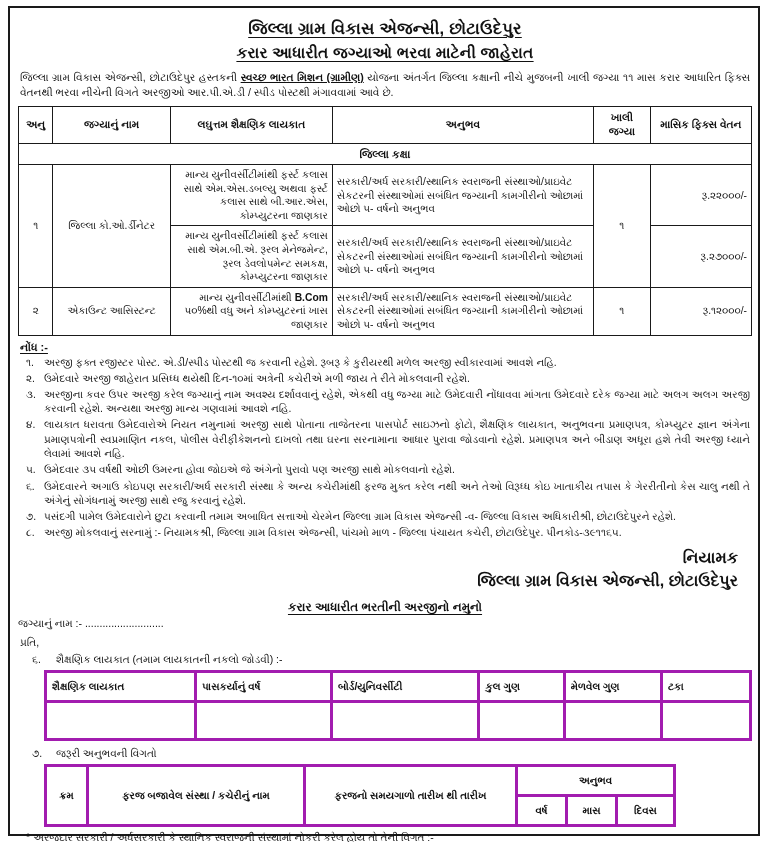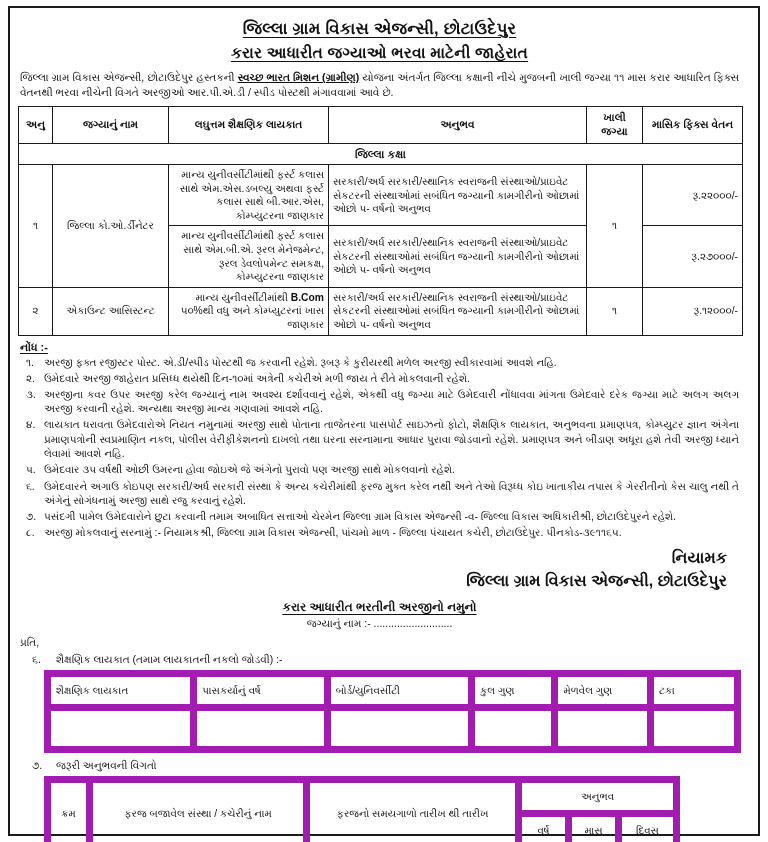"જિલ્લા ગ્રામ વિકાસ એજન્સી, છોટાઉદેપુર" .inner { padding: 6px 17px 0 8px -> 6px 6px 0 8px }
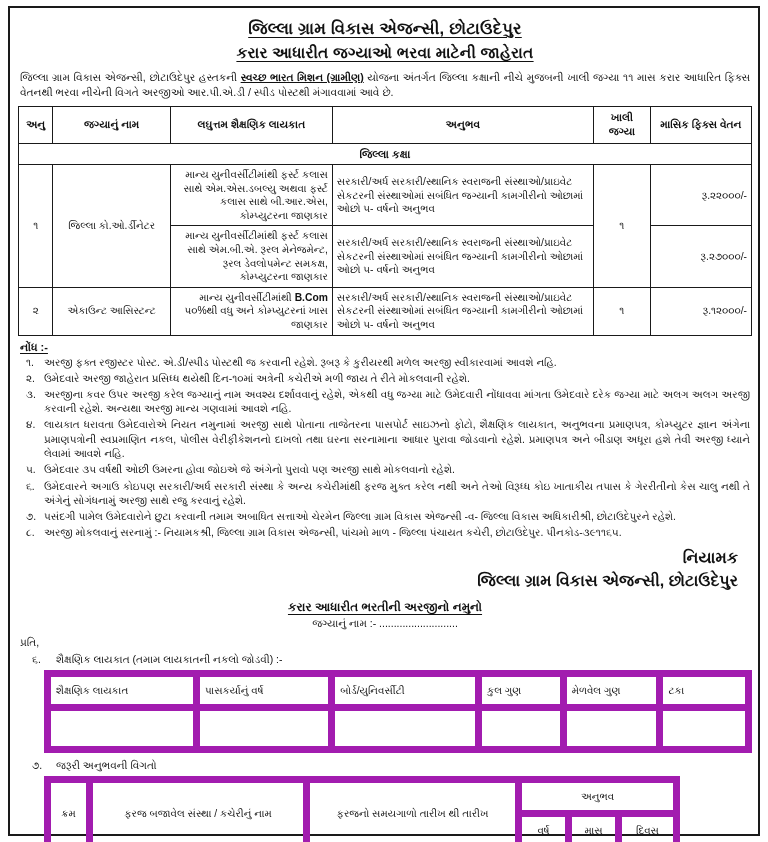"જગ્યાનું નામ :-" .form-sub { text-align: center -> left }
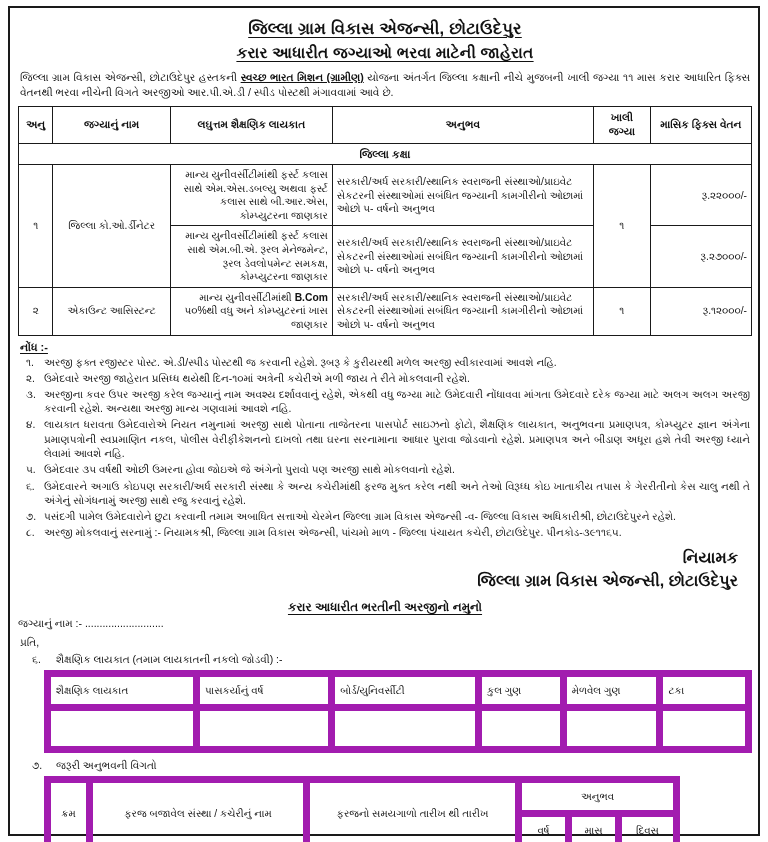"શૈક્ષણિક લાયકાત" table.form-tbl td, table.form-tbl th { border: 7px solid #a21caf -> 3px solid #a21caf; font-weight: normal -> bold }
